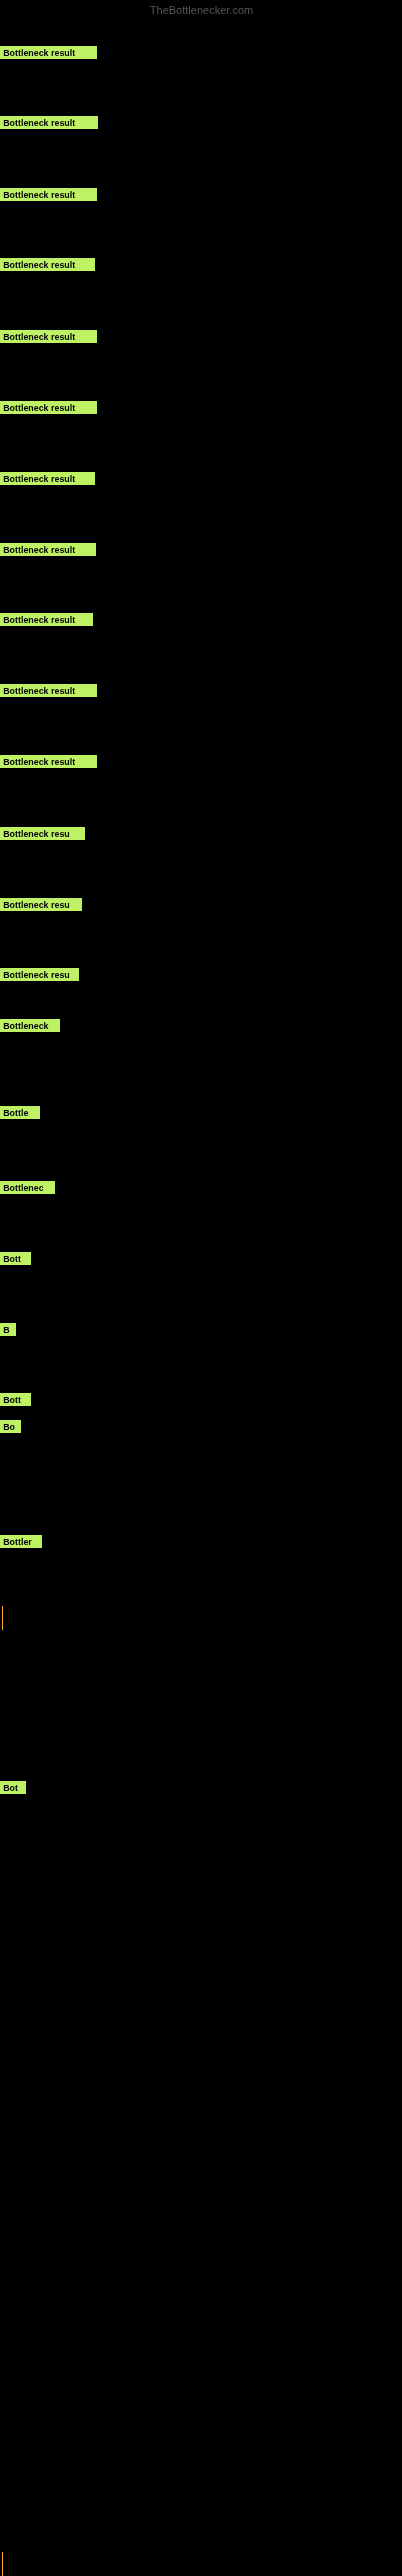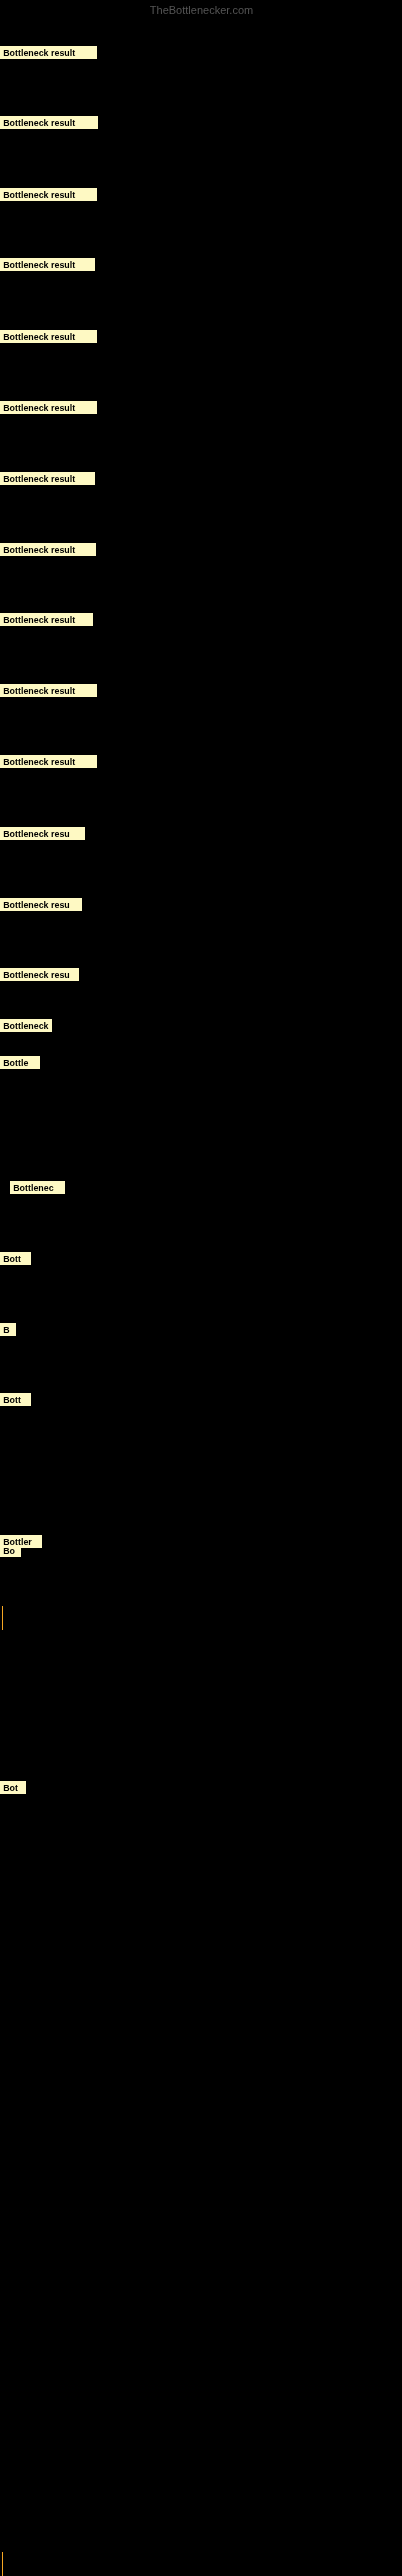"Bottleneck result" .bottleneck-badge { background-color: #fef9c3 -> #bef264 }
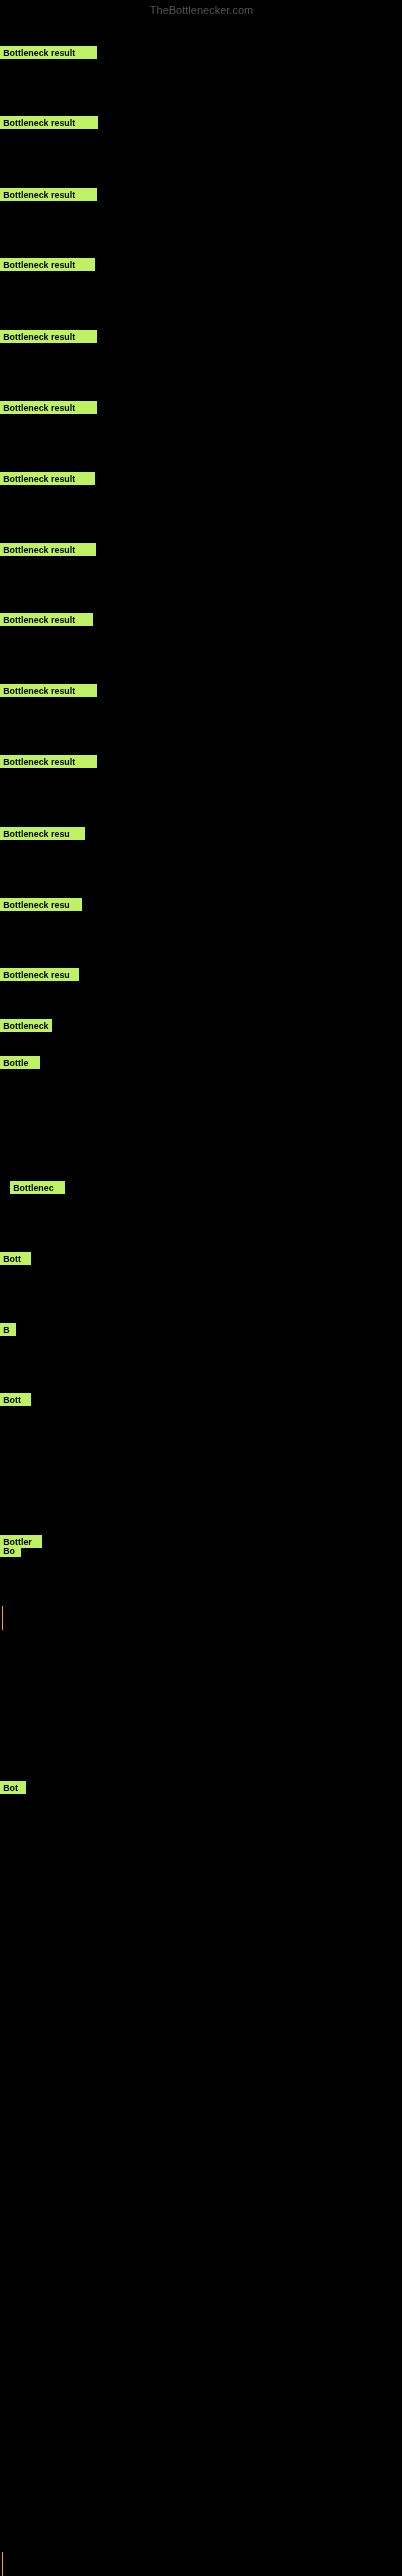"Bottleneck" div.bottleneck-badge { width: 52px -> 60px }
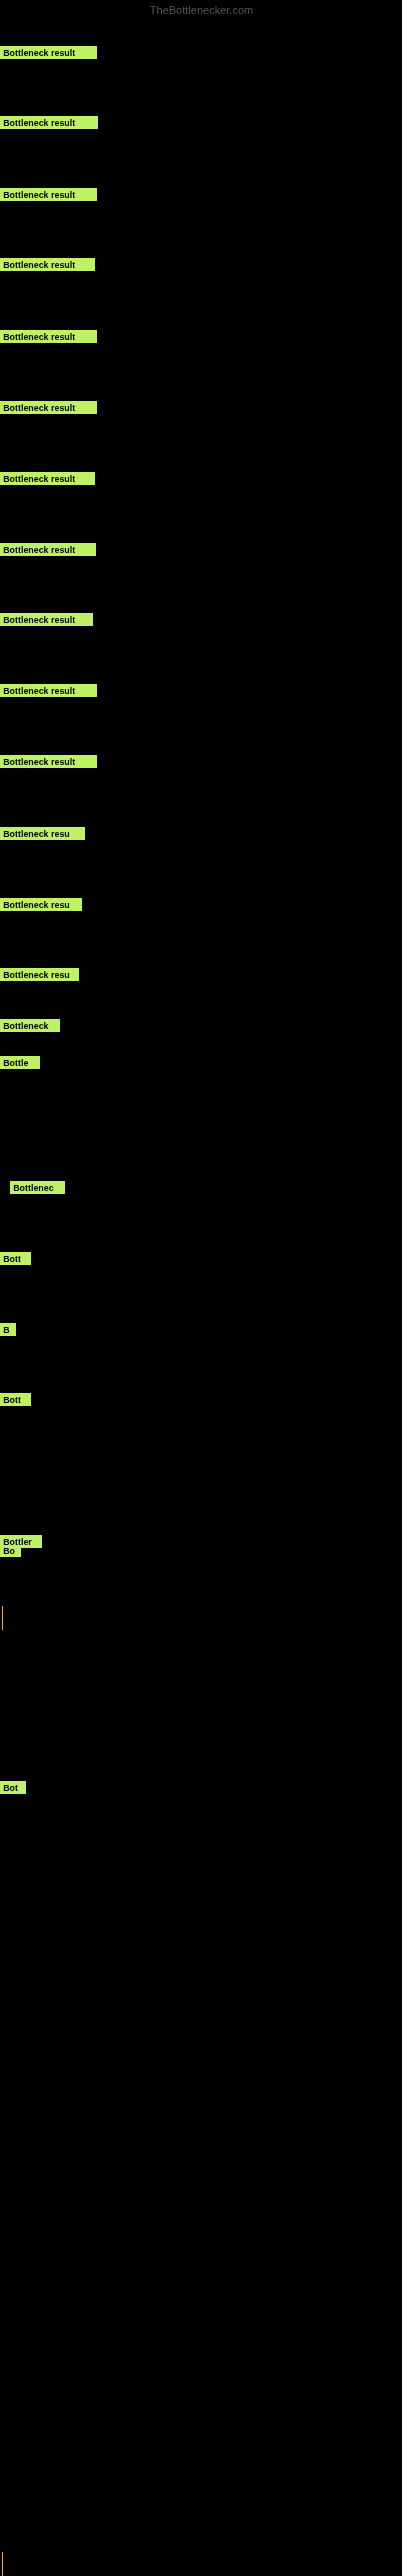"Bottle" div.bottleneck-badge { top: 1056px -> 1106px }
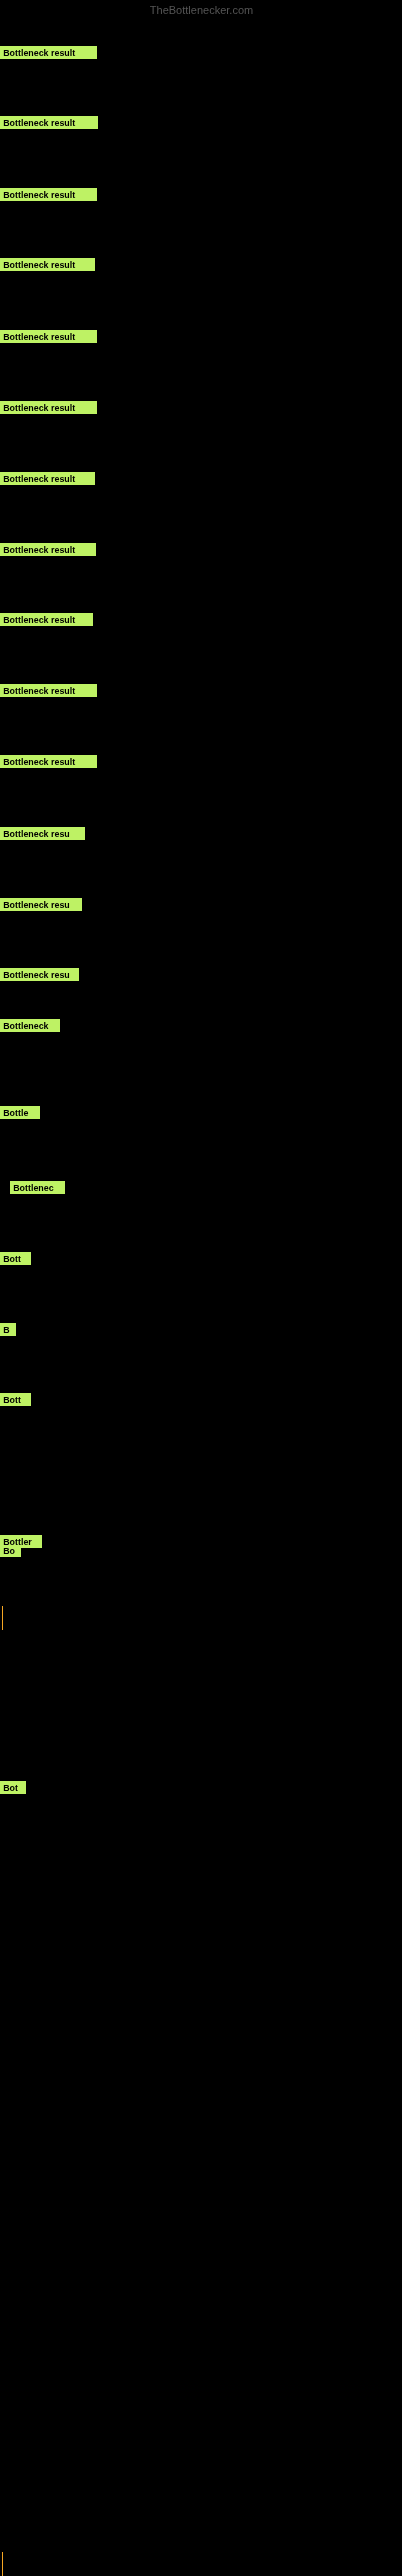"Bottlenec" div.bottleneck-badge { margin-left: 10px -> none }
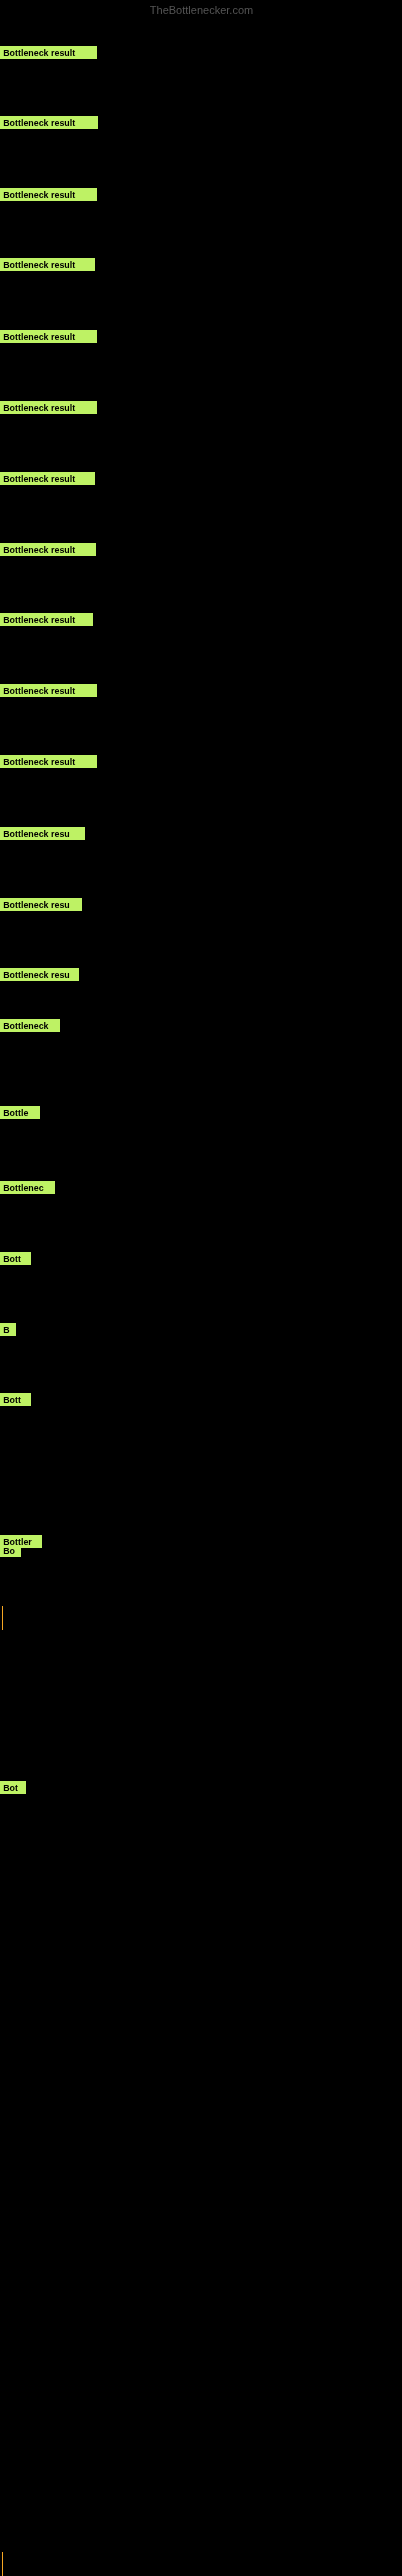"Bo" div.bottleneck-badge { top: 1544px -> 1420px }
